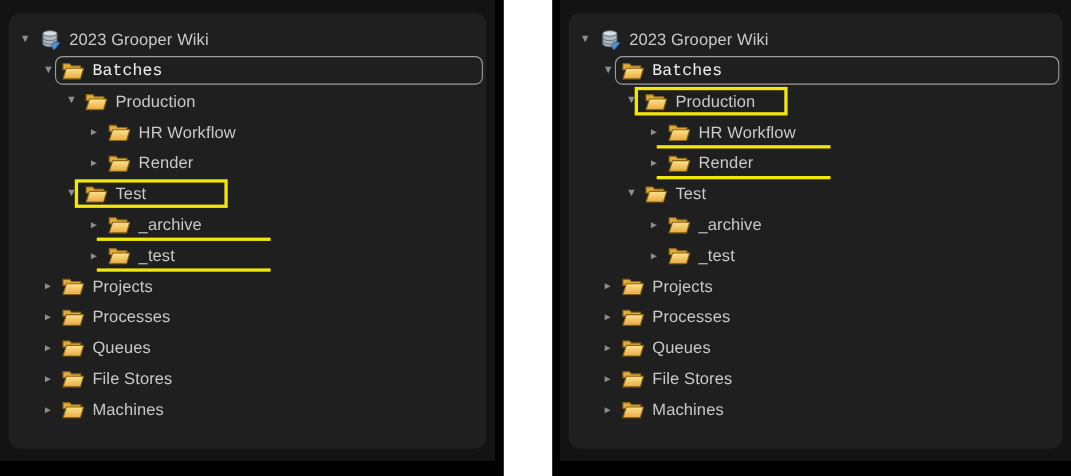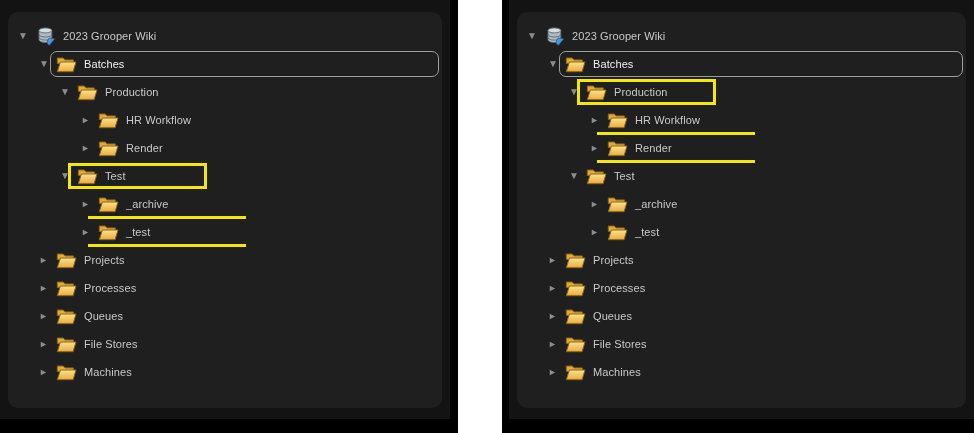"2023 Grooper Wiki" .label { font-size: 11px -> 15px }
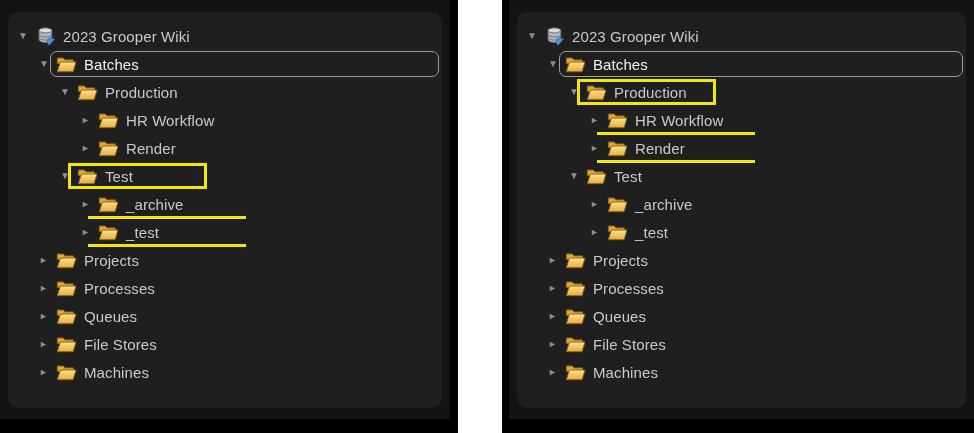"Batches" .row.selected .label { font-family: none -> Liberation Mono, monospace }
